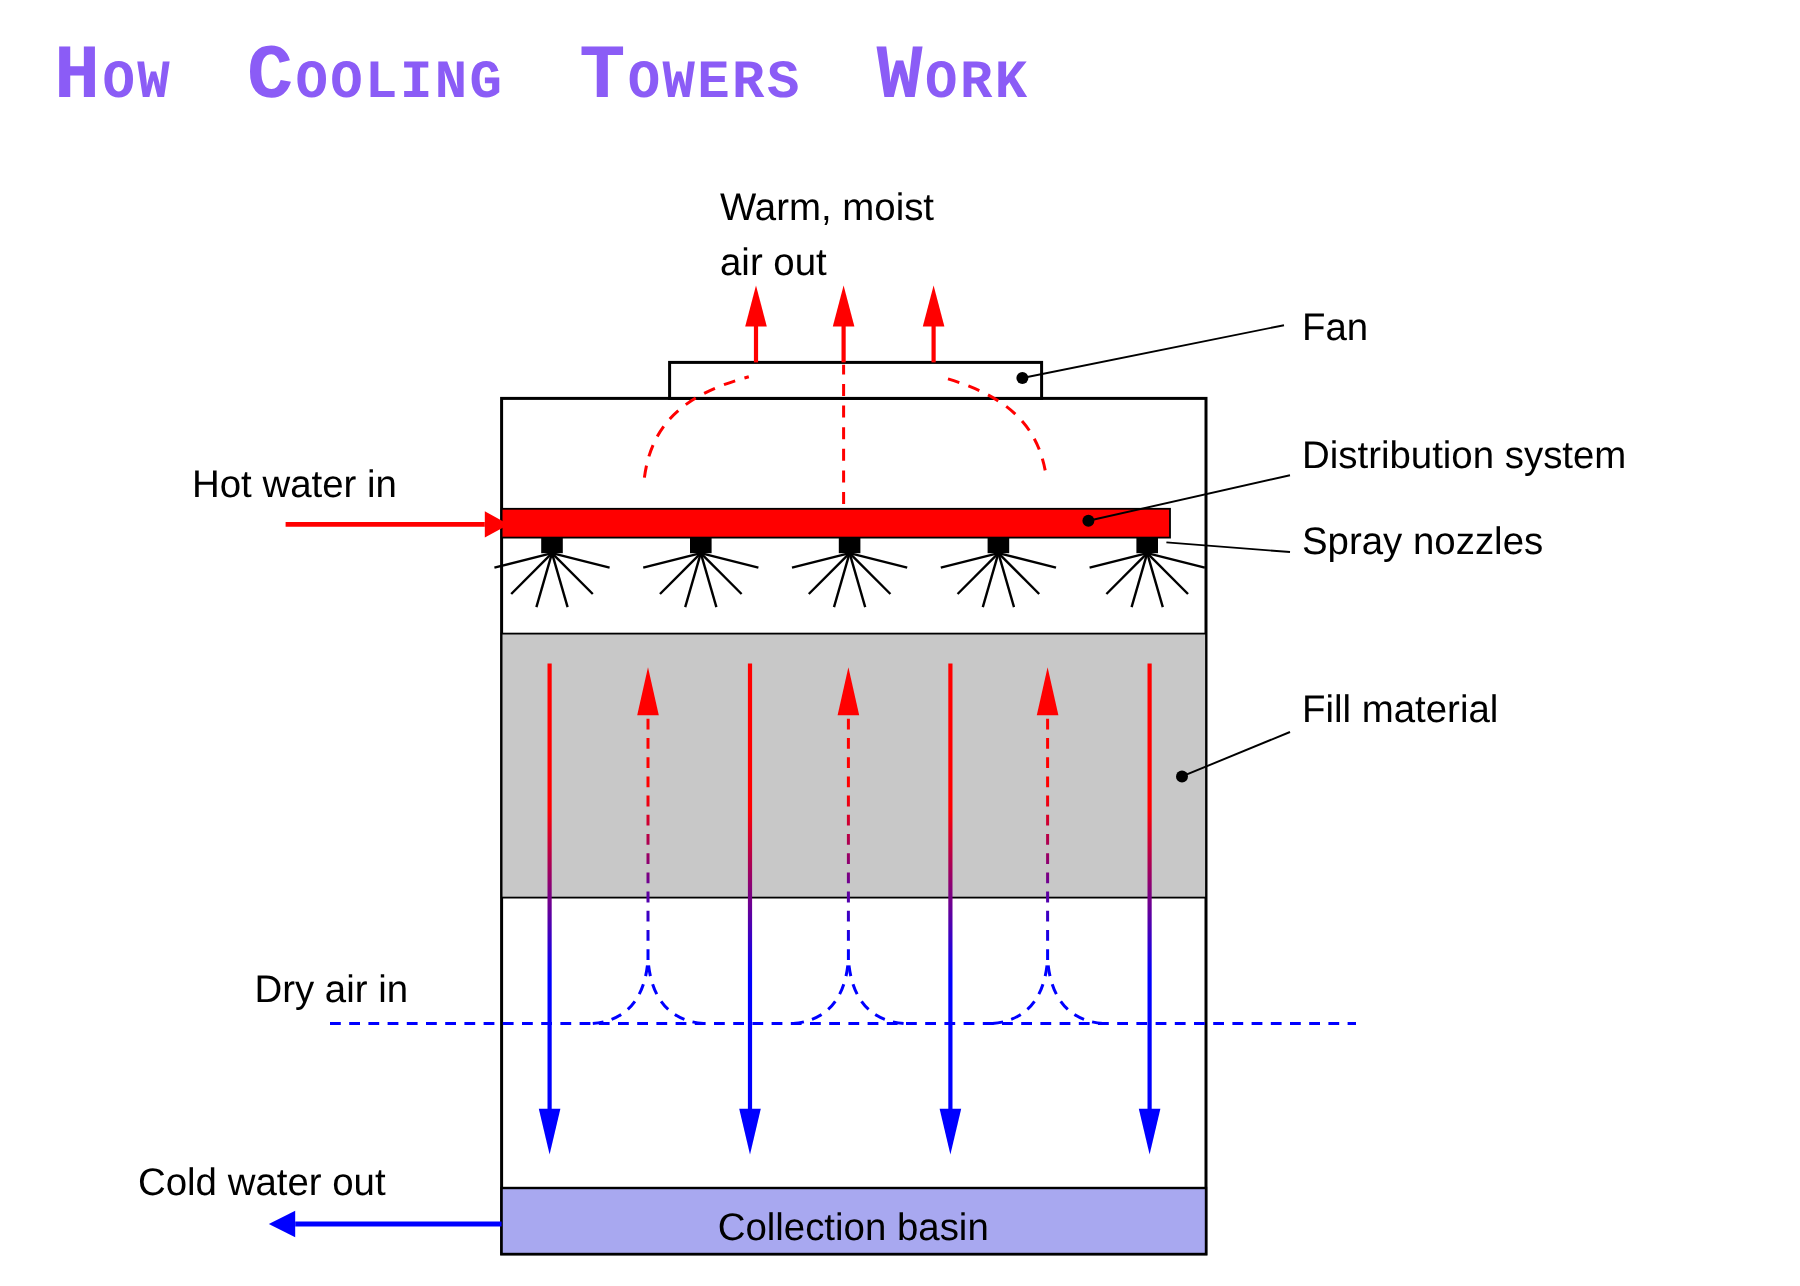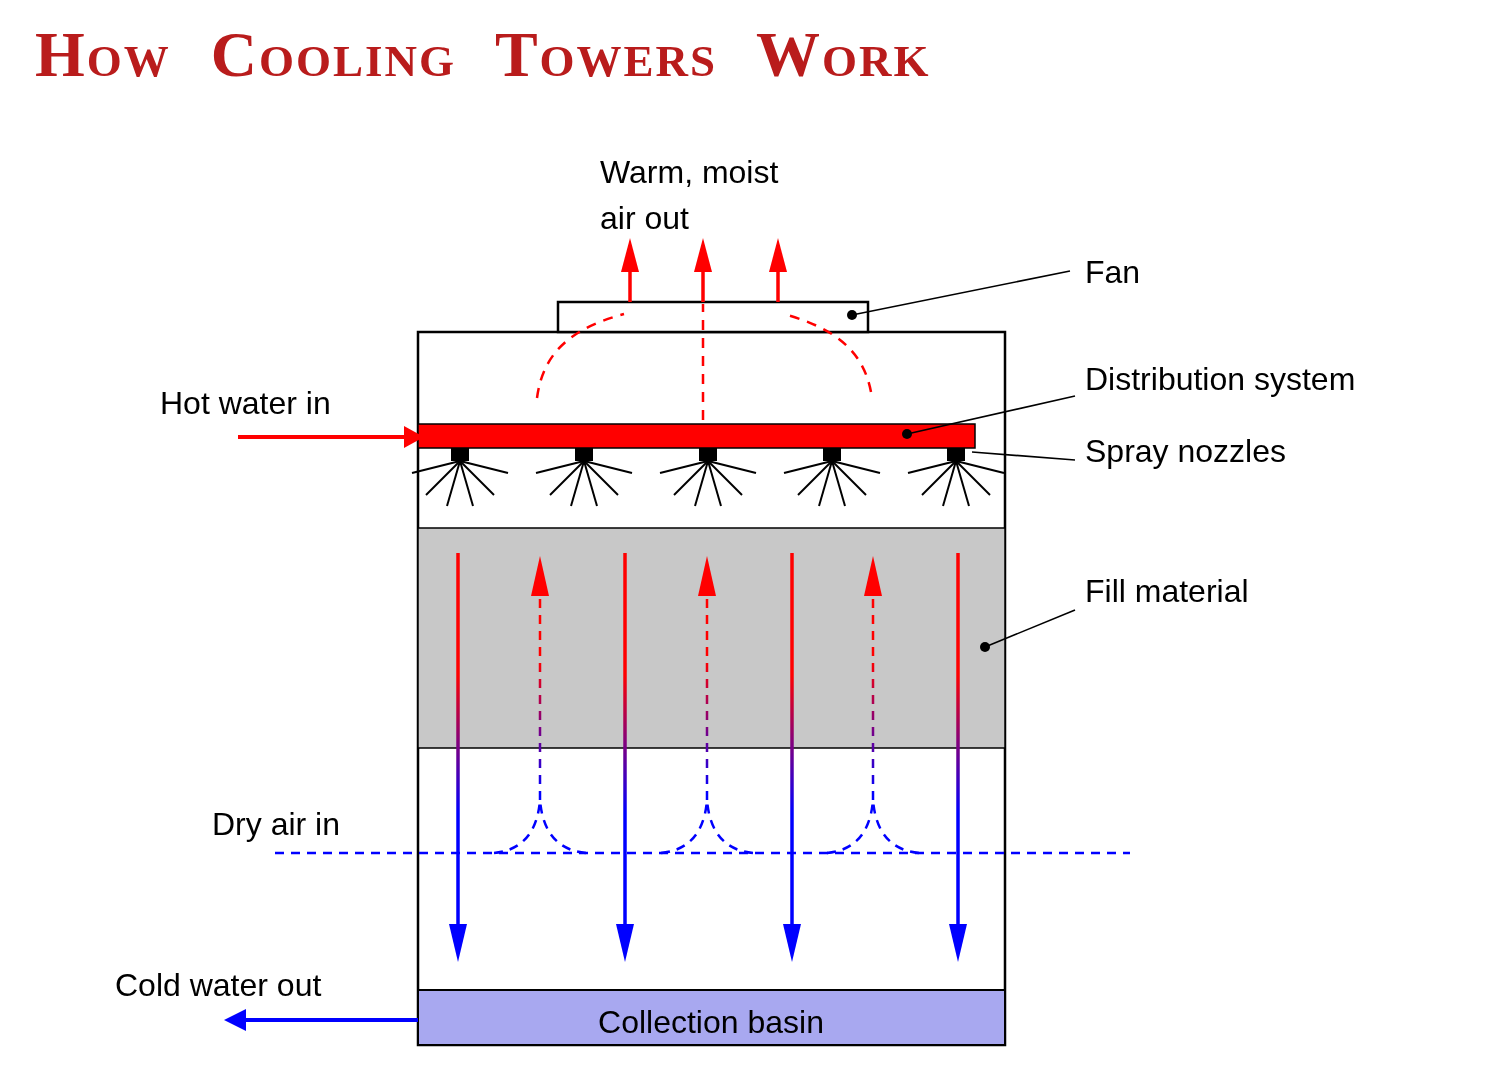"How Cooling Towers Work" .title { color: #b91c1c -> #8b5cf6; font-family: Liberation Serif, serif -> Liberation Mono, monospace; margin: 2px -> 12px }
